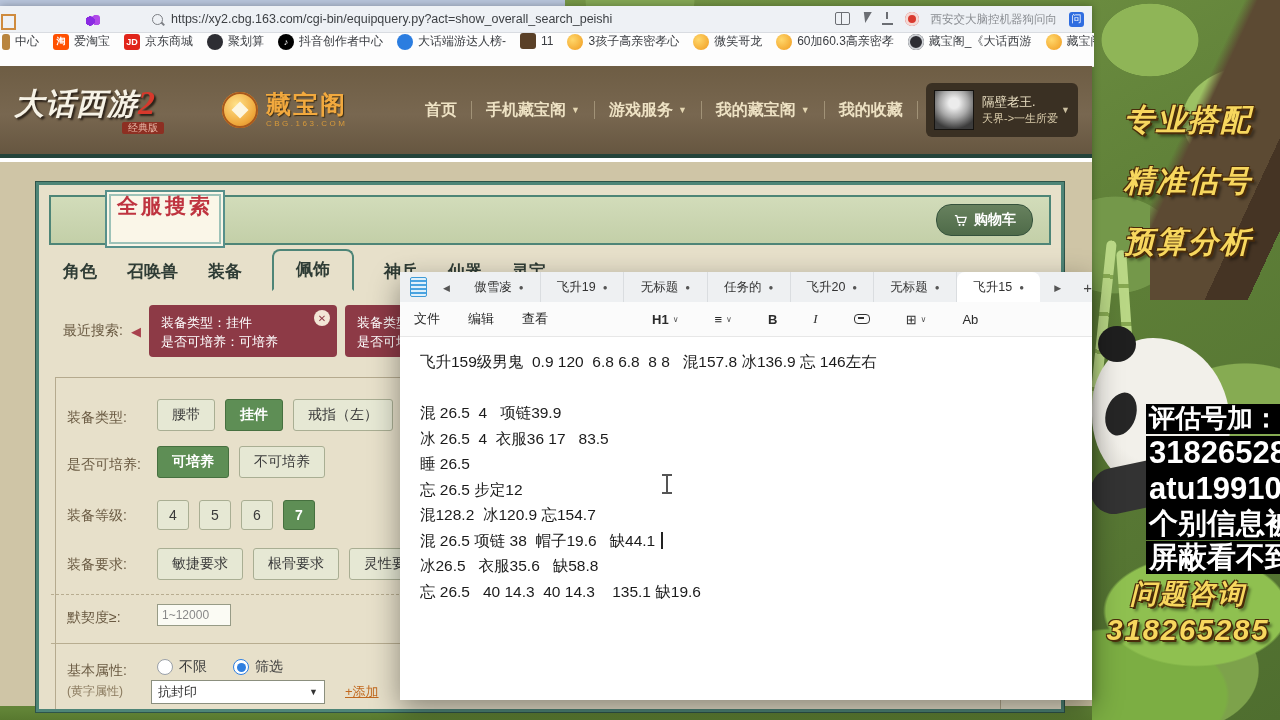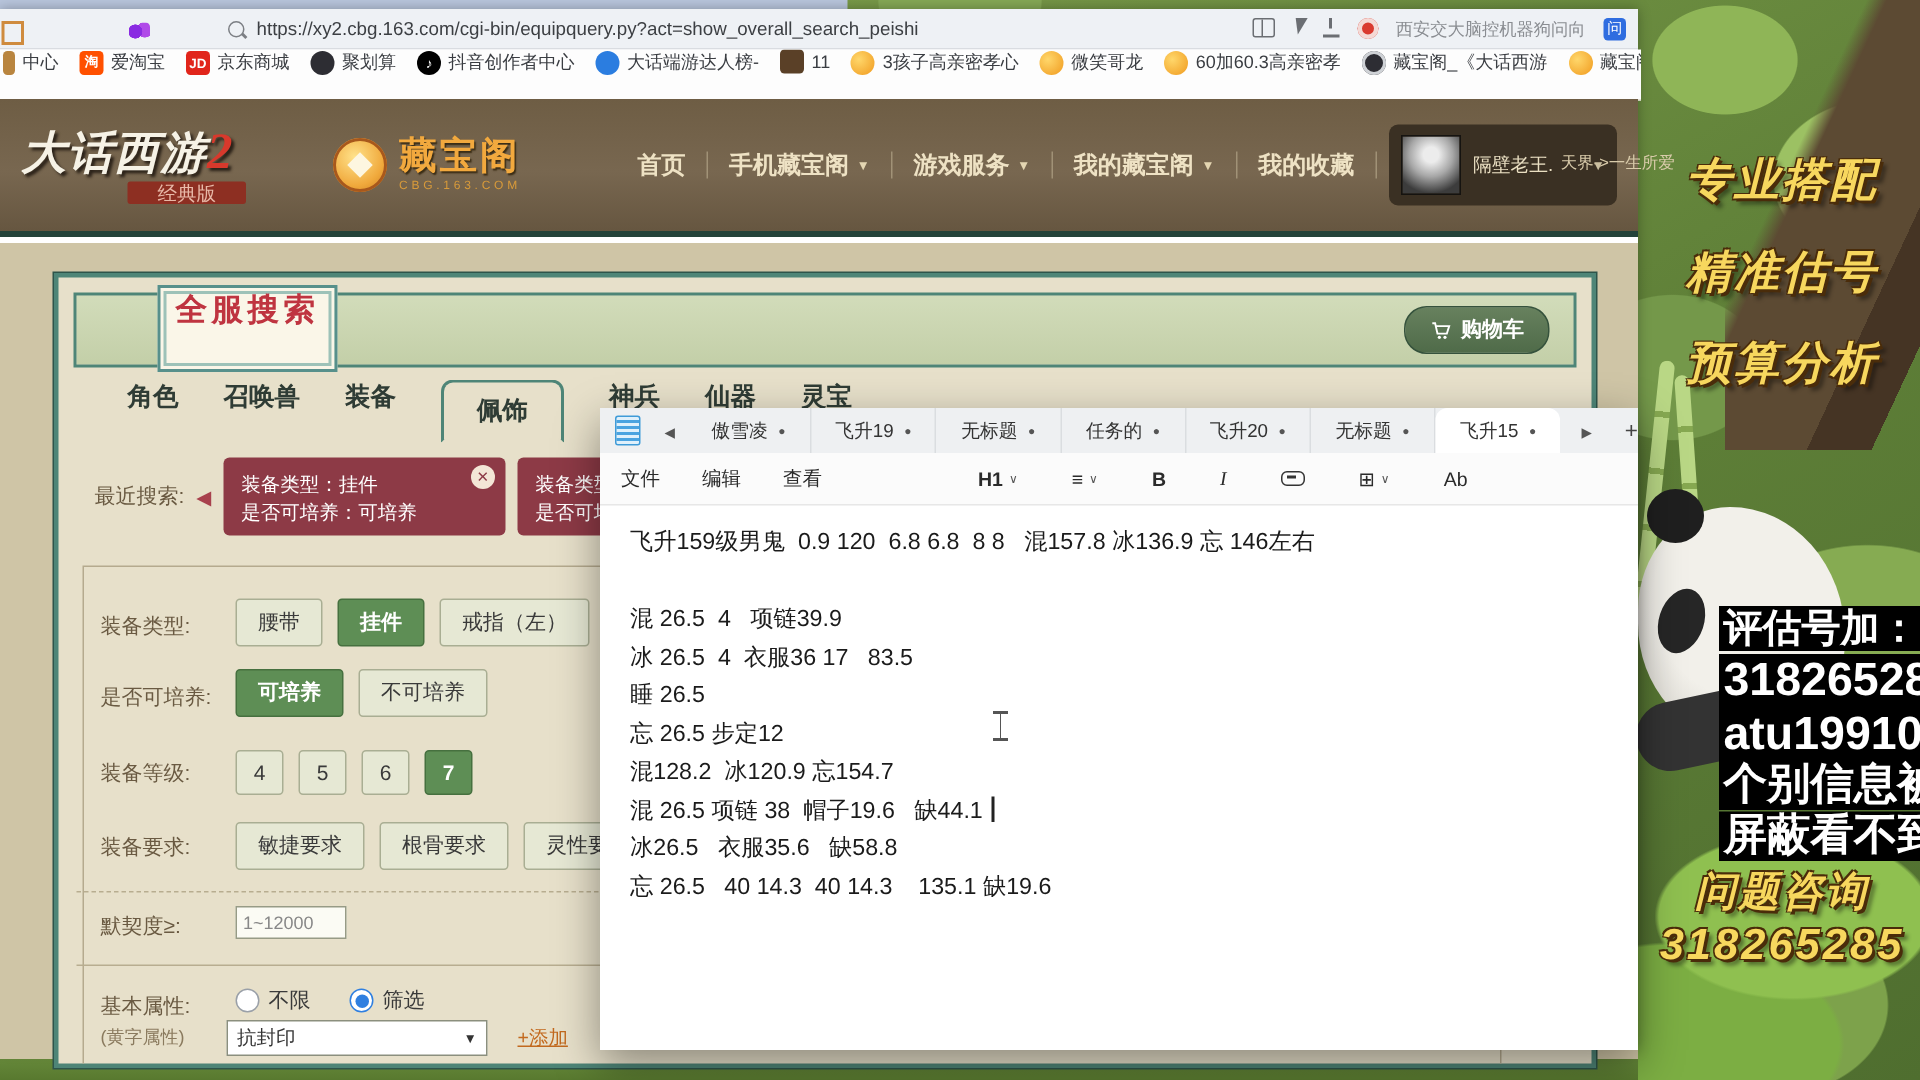"隔壁老王." .user-texts { flex-direction: row -> column }
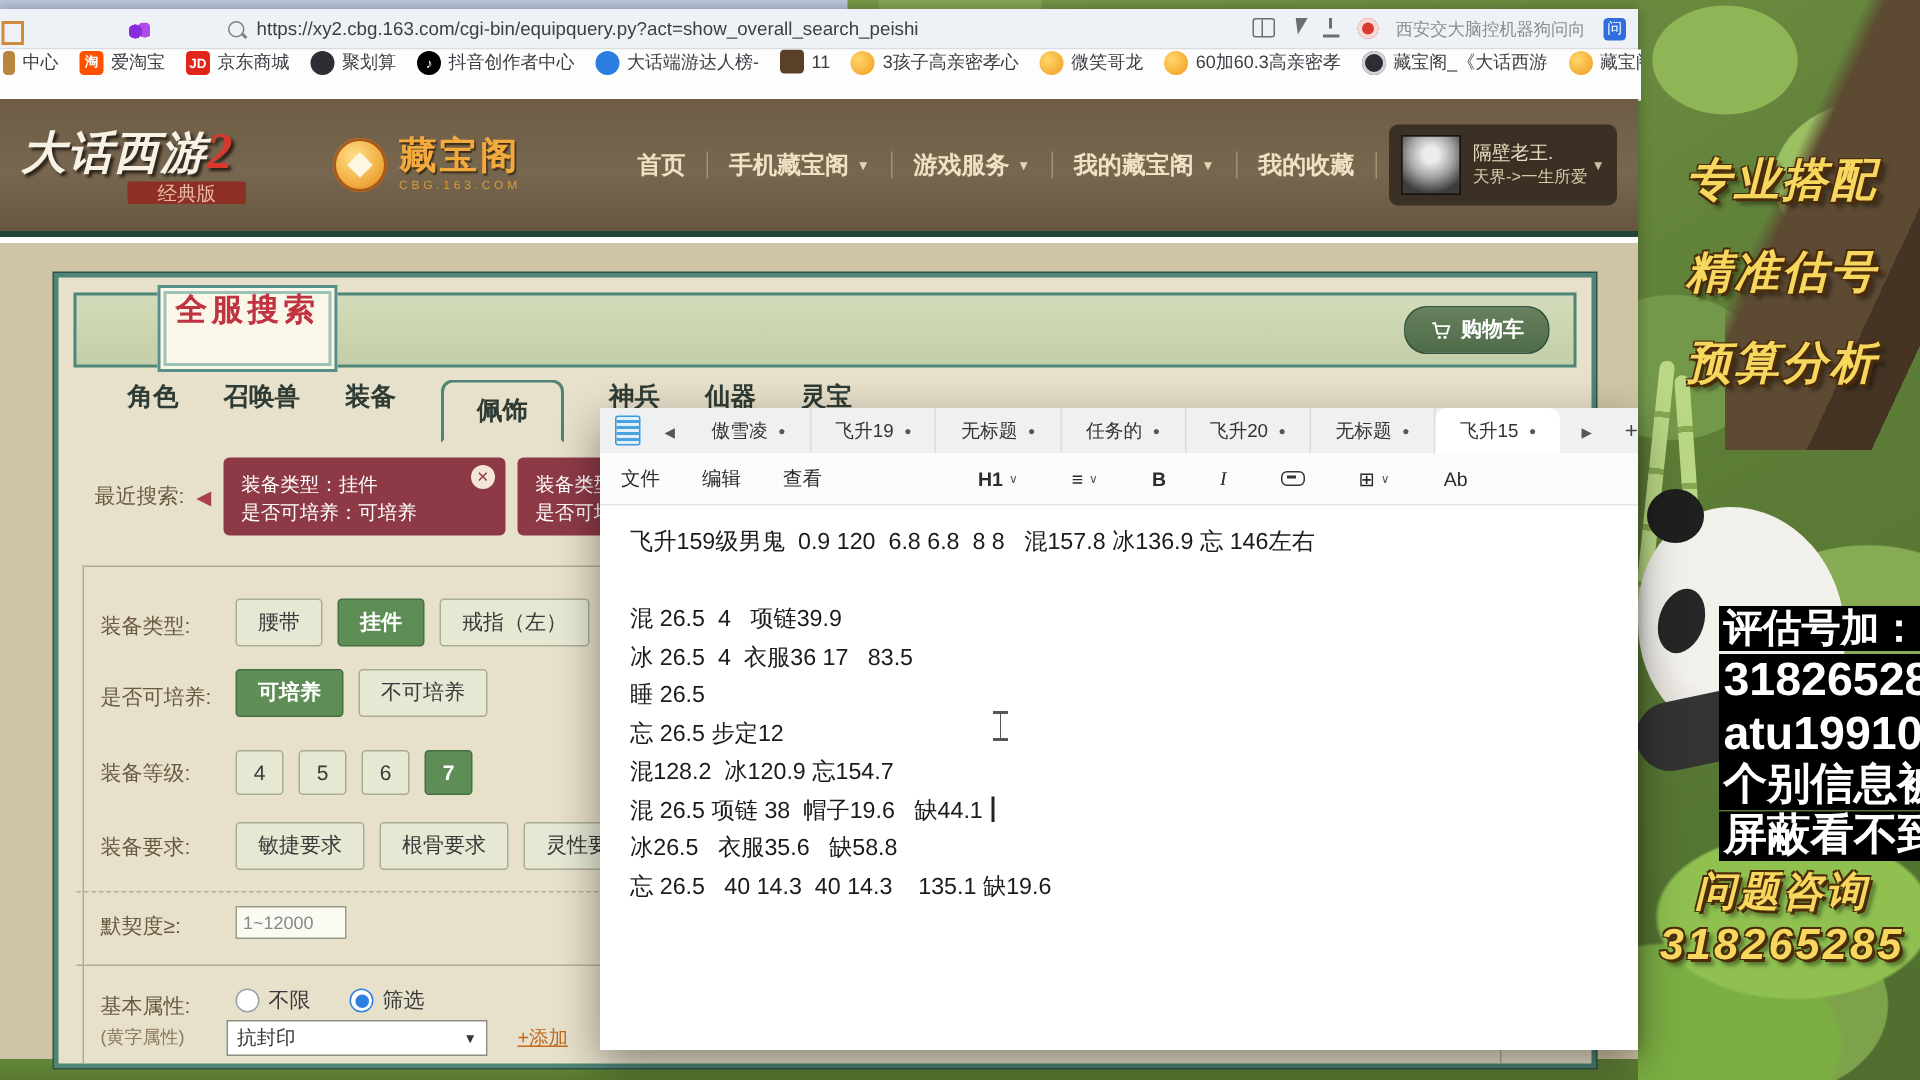"经典版" .dhxy-sub { font-size: 13px -> 10px; padding: 1px 20px -> 1px 6px }
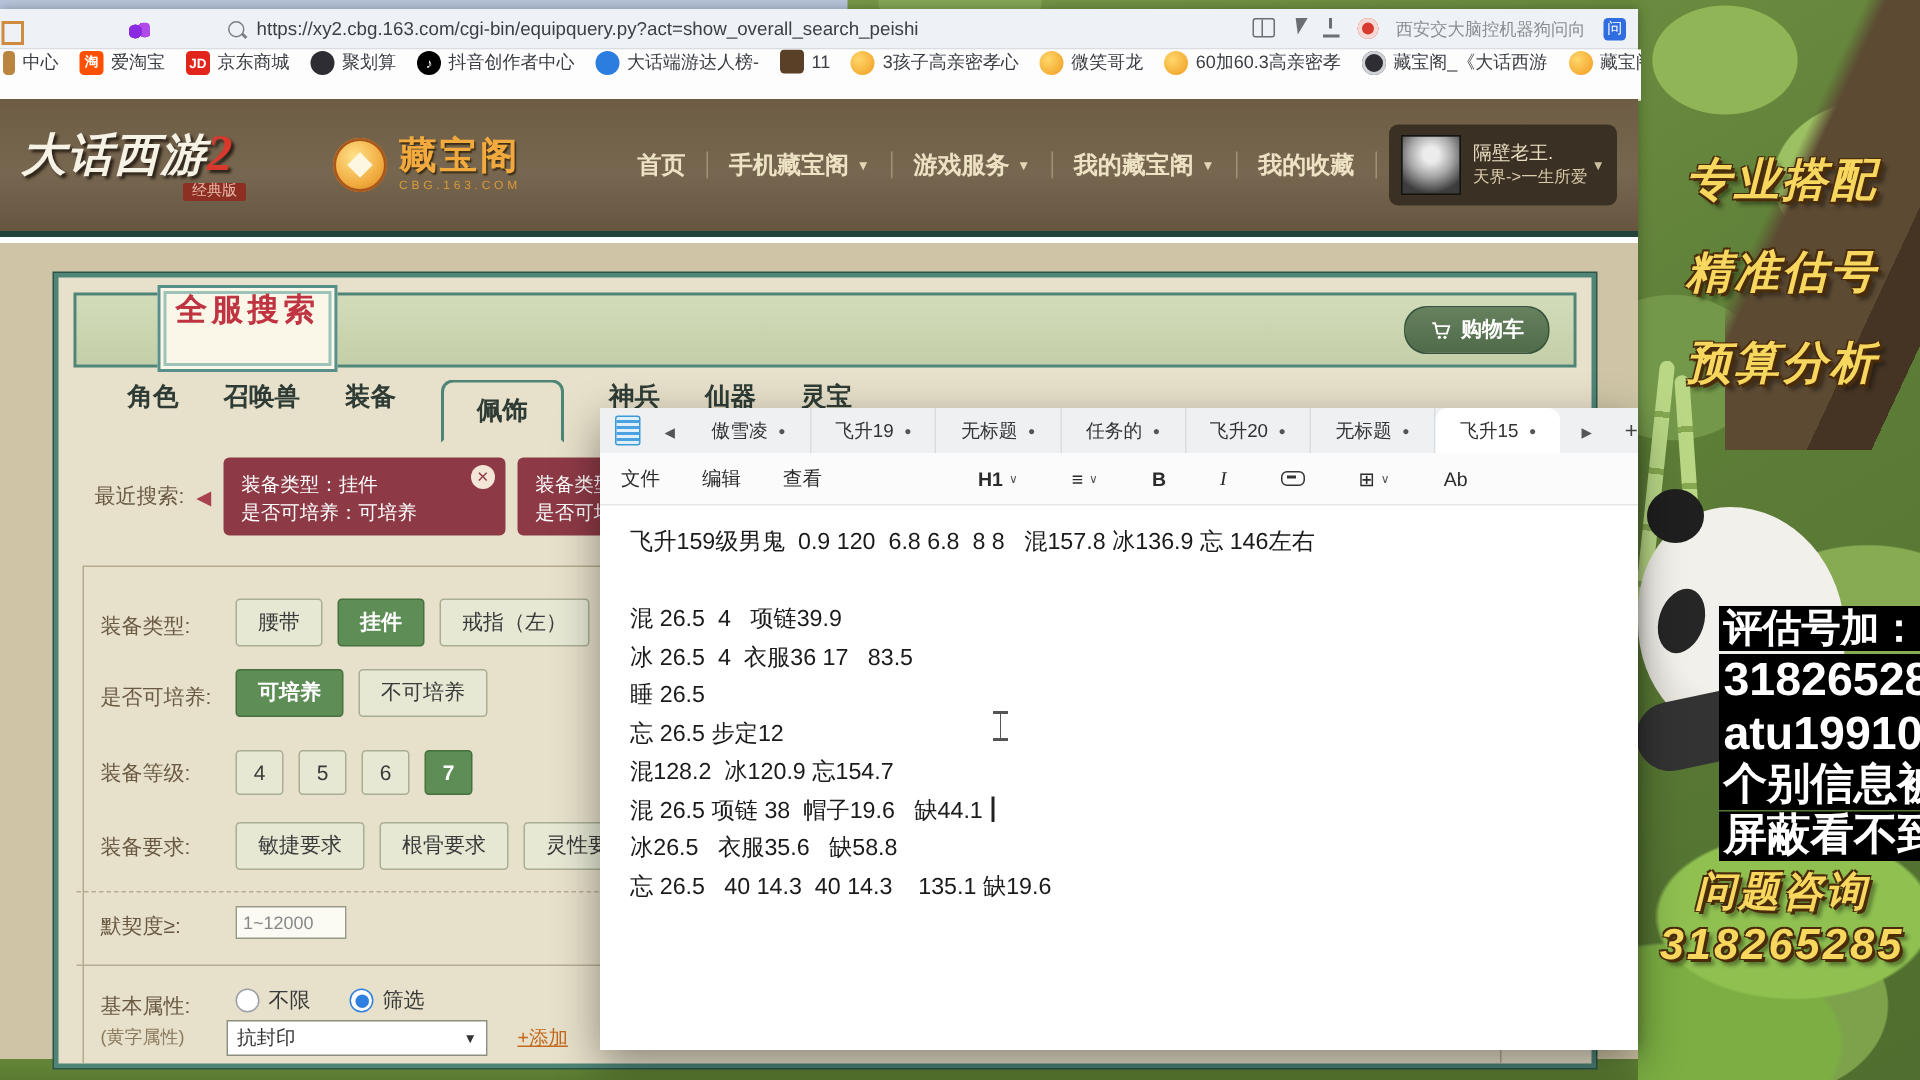"角色" .cat-tabs { align-items: flex-start -> flex-end; margin-left: 22px -> none }
